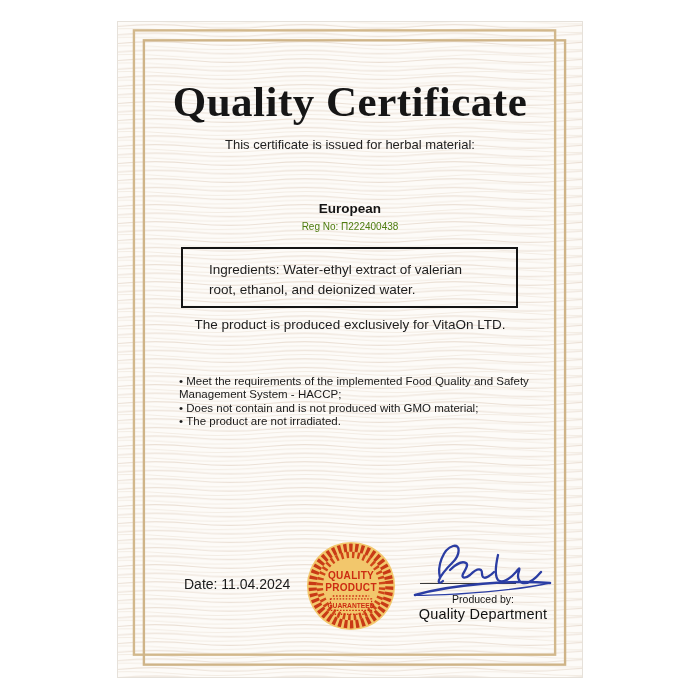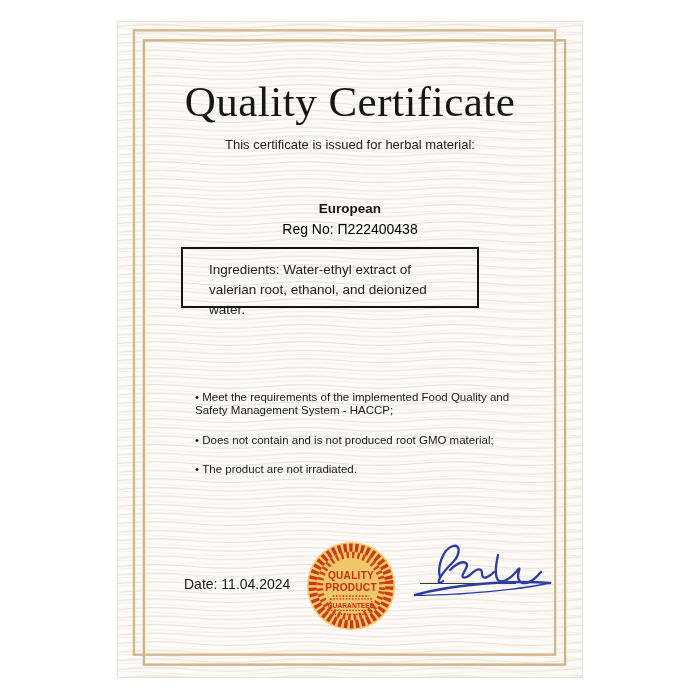"Quality Certificate" .title { font-weight: 400 -> 700 }
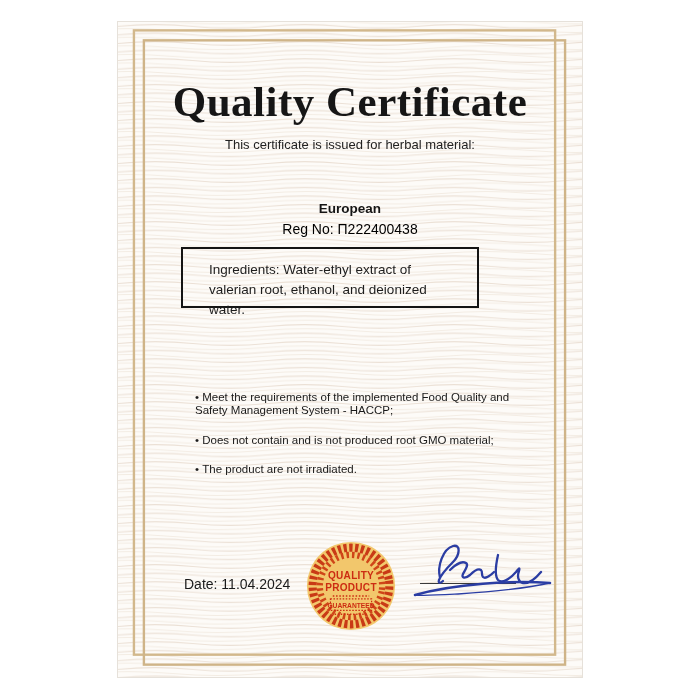"Reg No: П222400438" .regno { color: #000000 -> #4d7c0f; font-size: 14px -> 10px }
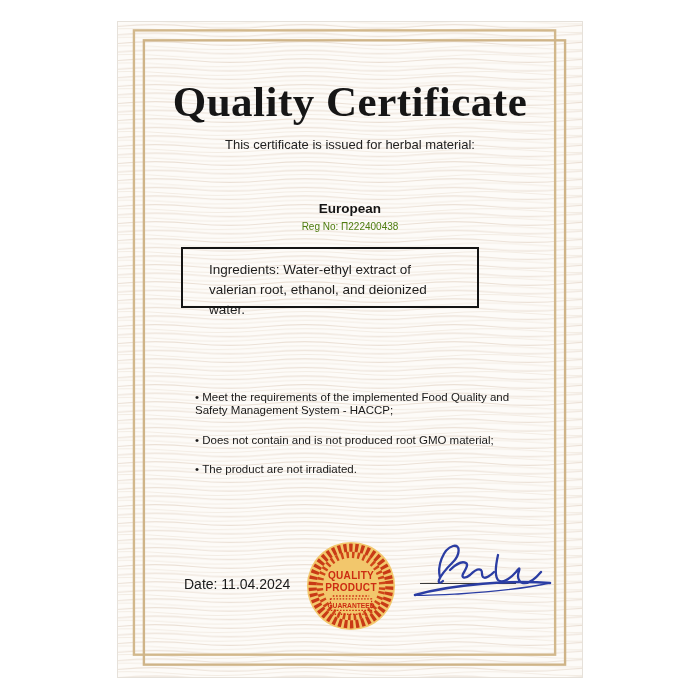"Ingredients: Water-ethyl extract of" .ingredients-box { width: 298px -> 337px }
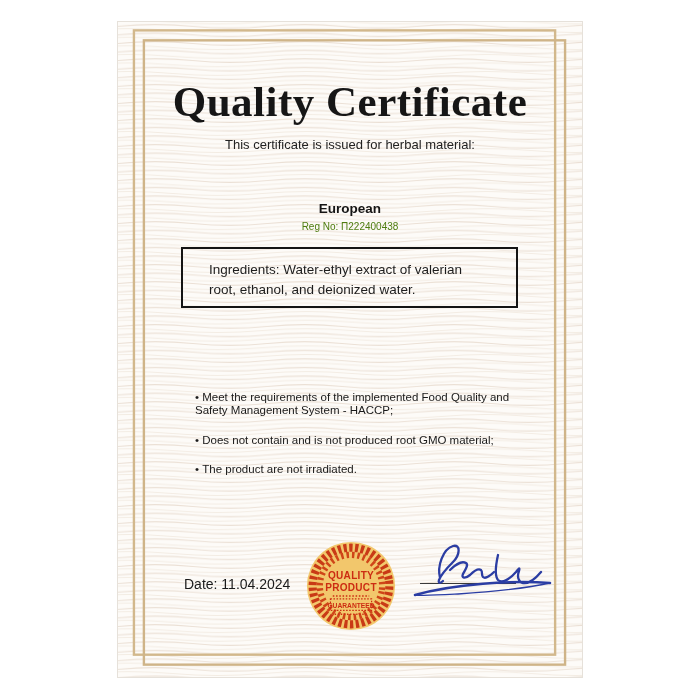"The product is produced exclusively" div.abs { html: none -> <div>The product is produced exclusively for VitaOn LTD.</div> }
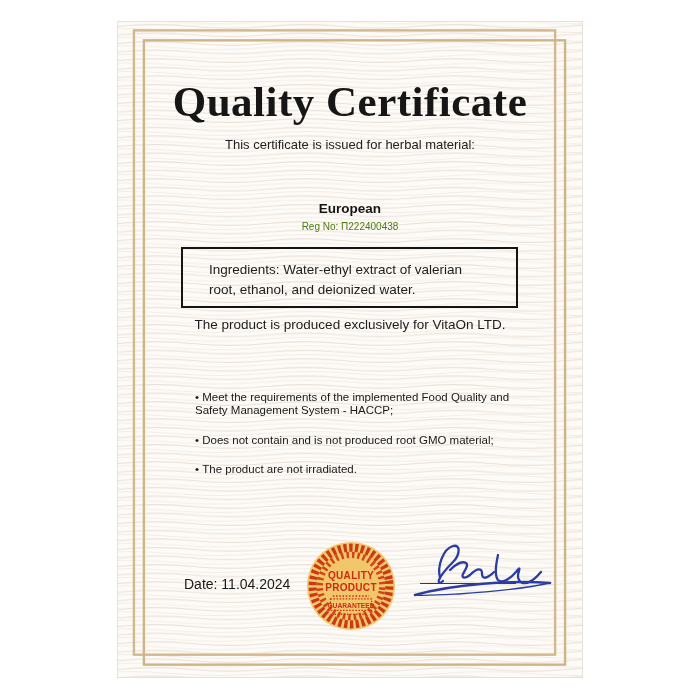"Meet the requirements of the" .req { margin: 16px -> 0 }
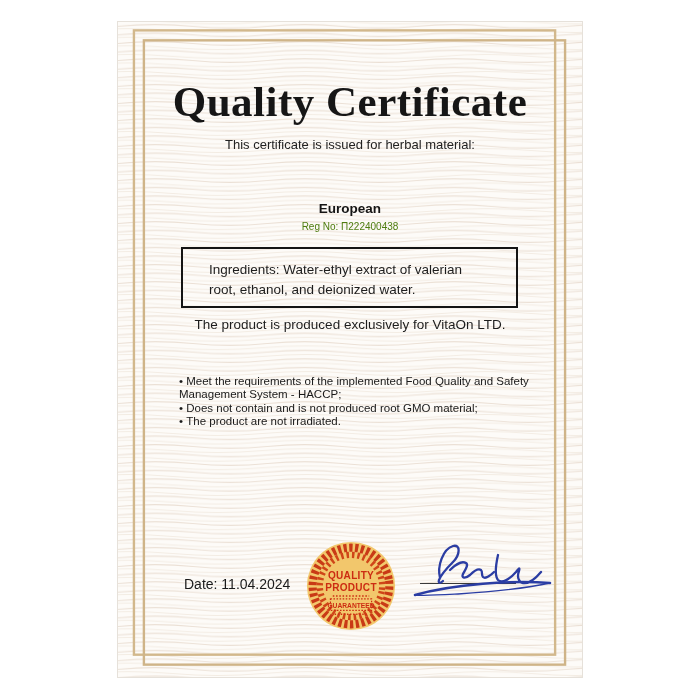"Does not contain and is" div.req { text: root -> with }
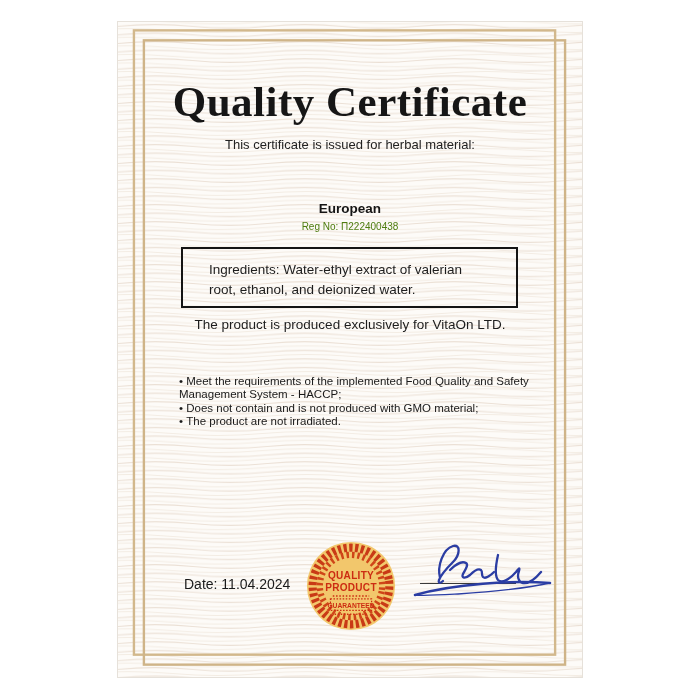"Produced by:" div.abs { html: none -> <div> <div>Produced by:</div> <div>Quality Department</div> </div> }
